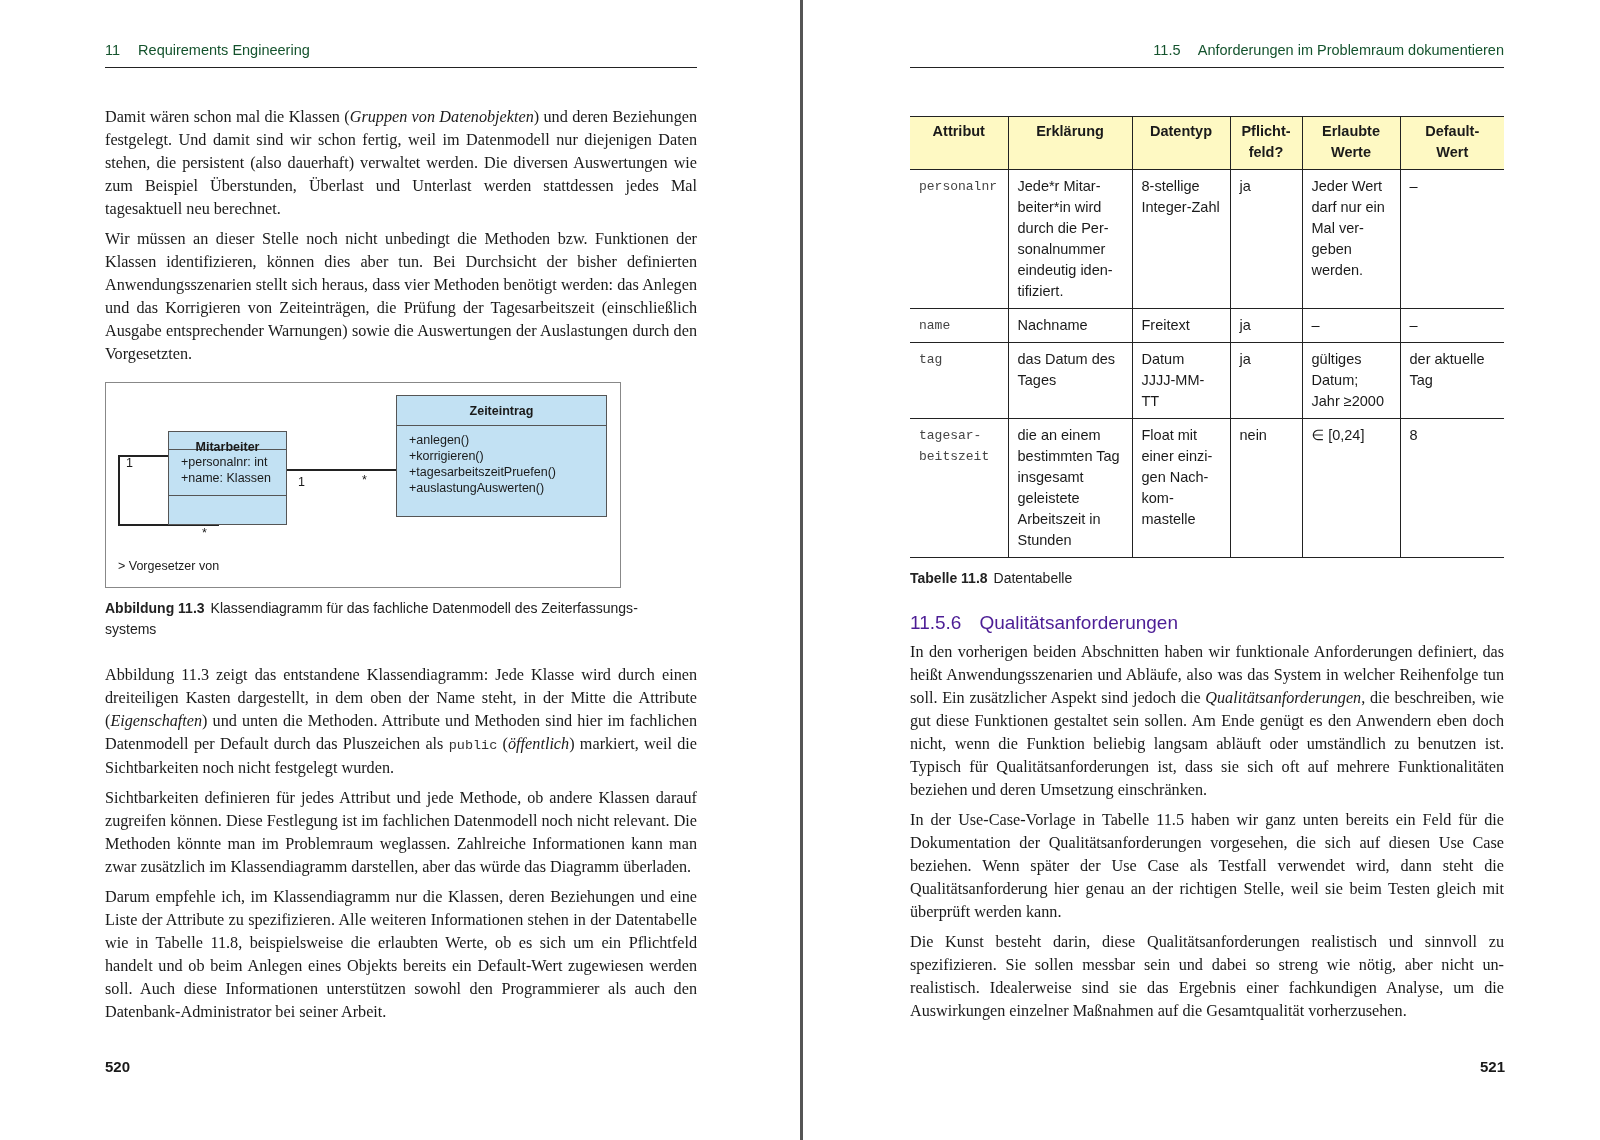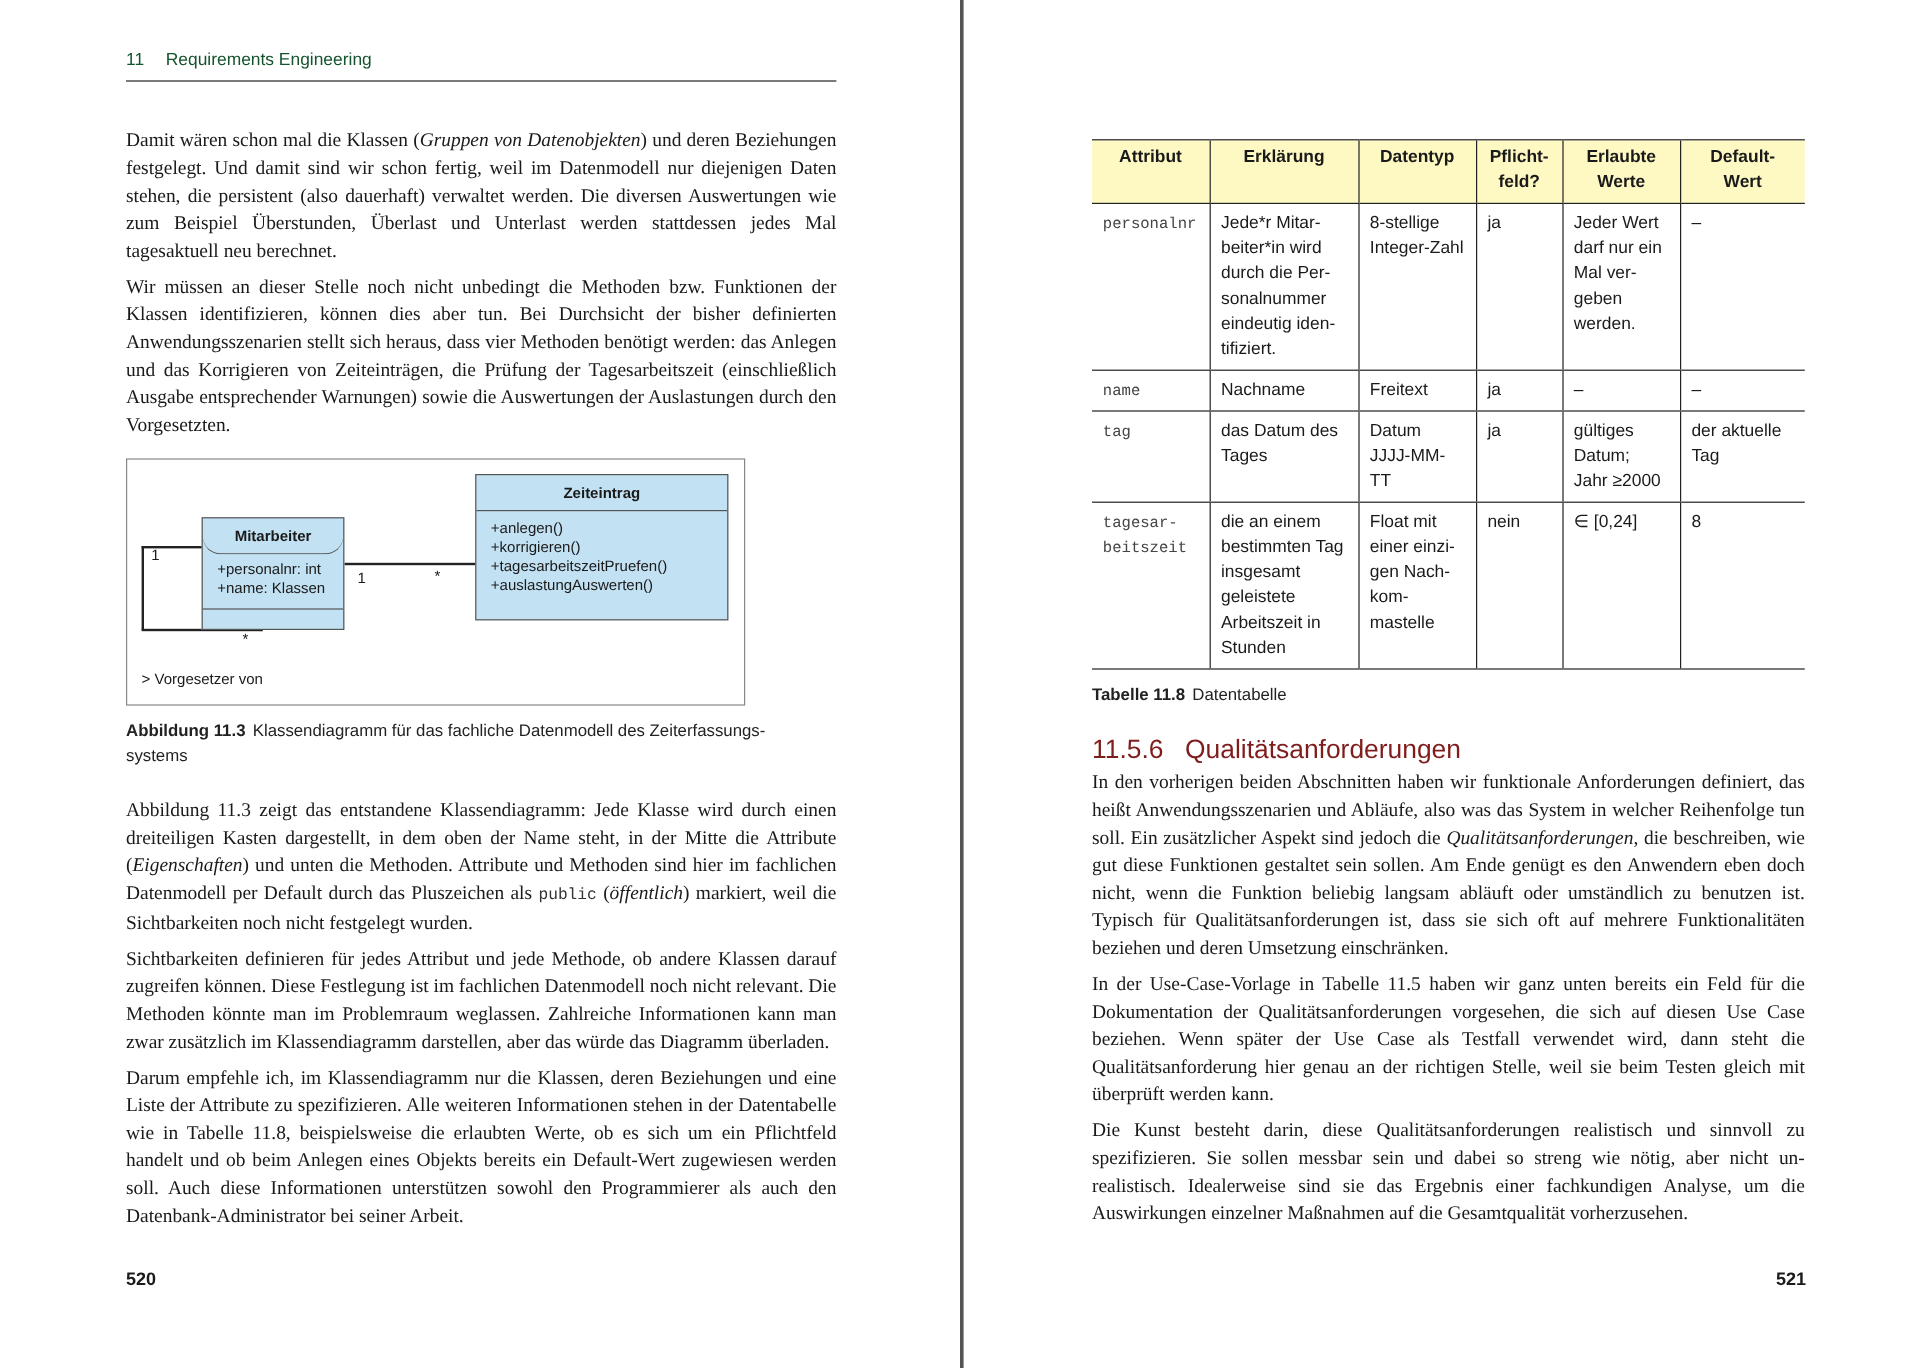"11.5 Anforderungen im Problemraum" div.running-head { html: none -> <div> <span>11.5</span> <span>Anforderungen im Problemraum dokumentieren</span> </div> }
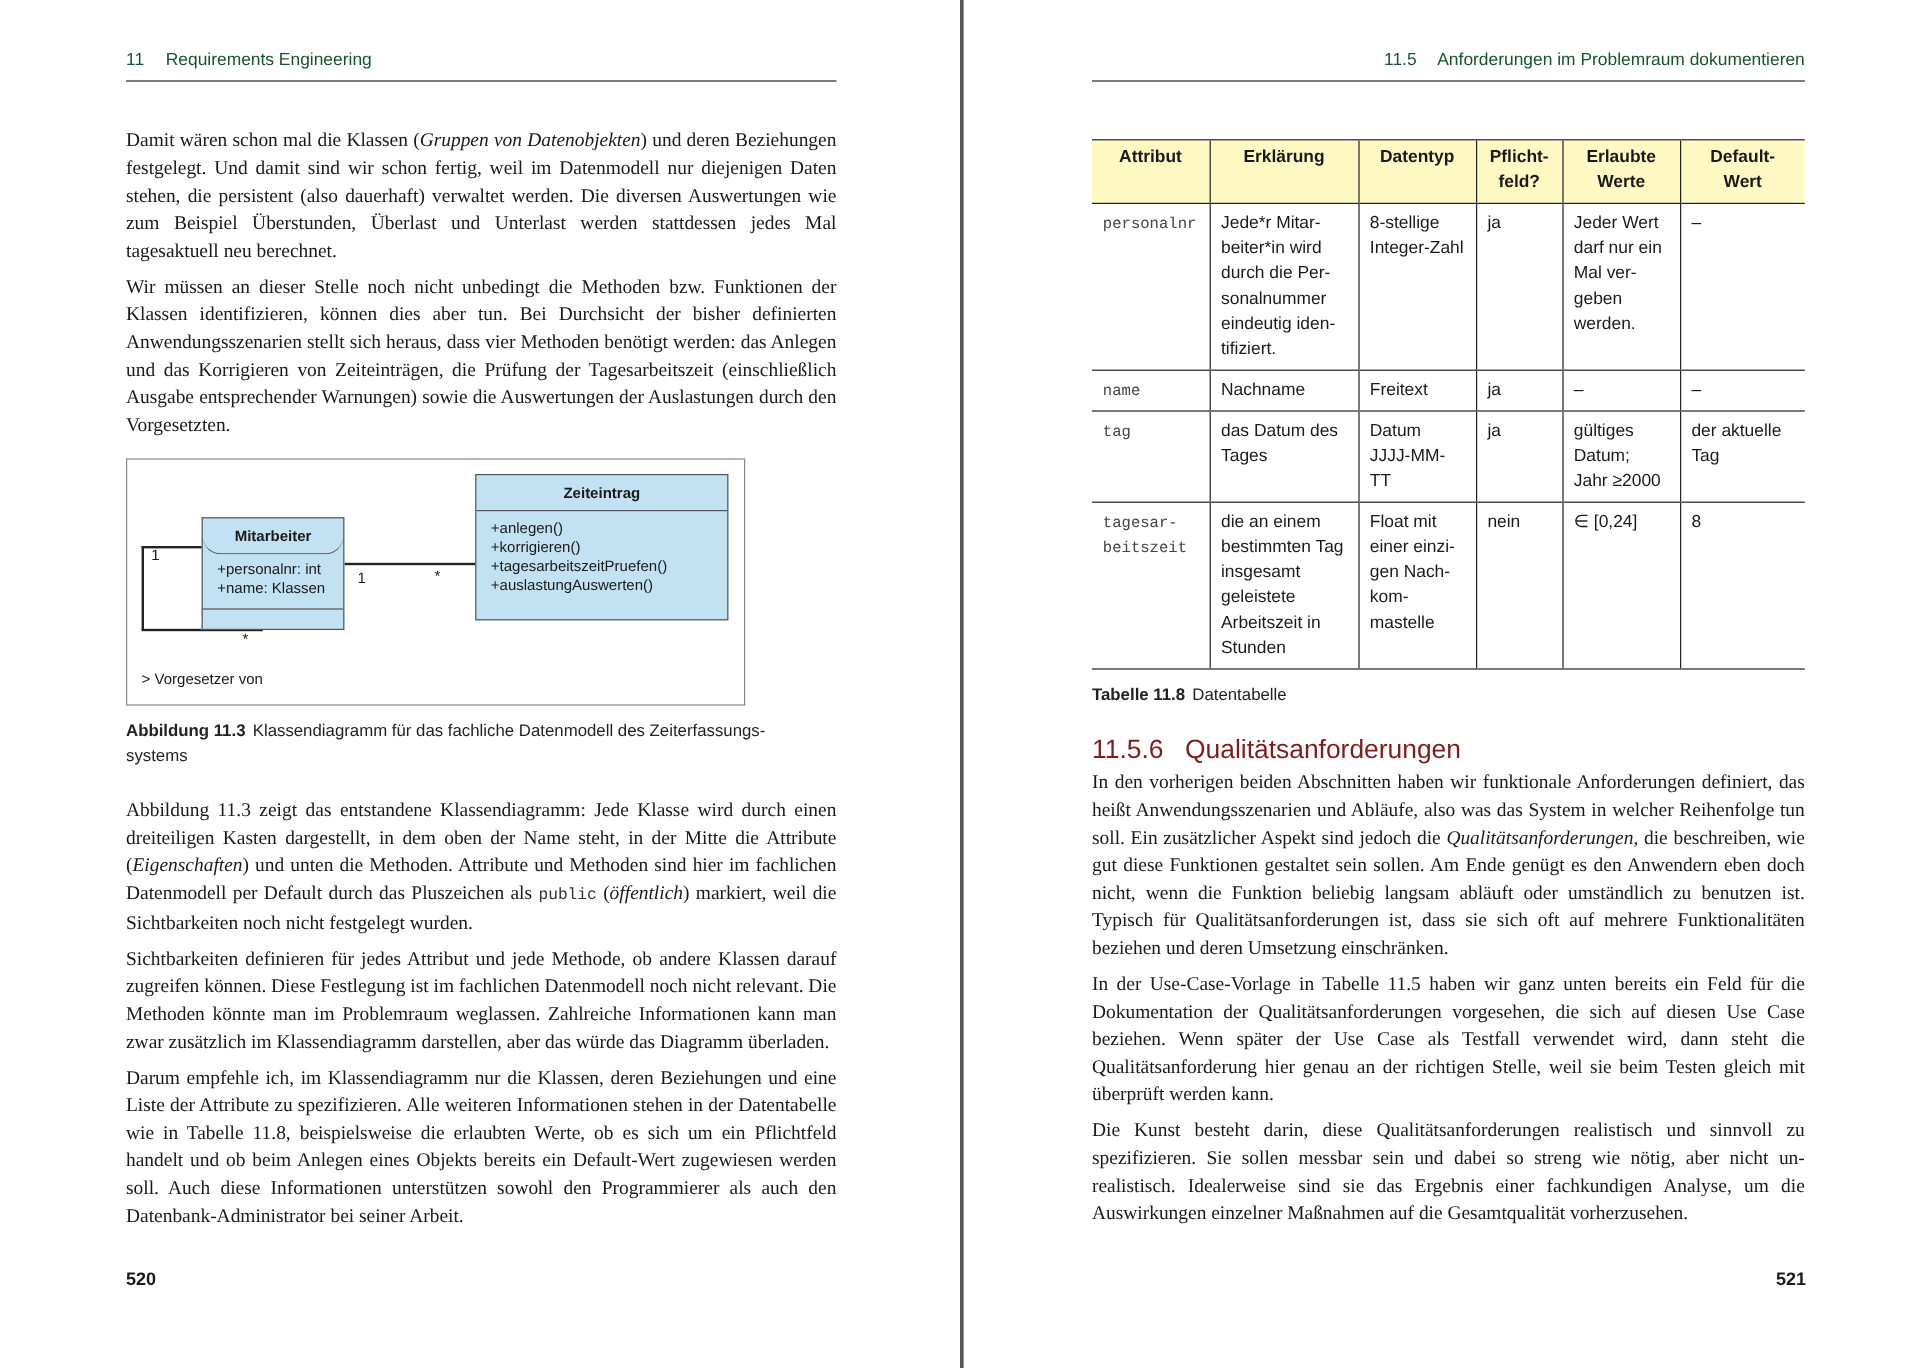"Mitarbeiter" .cls-mit .uml-name { border-radius: 15px -> none; height: 30px -> 18px }
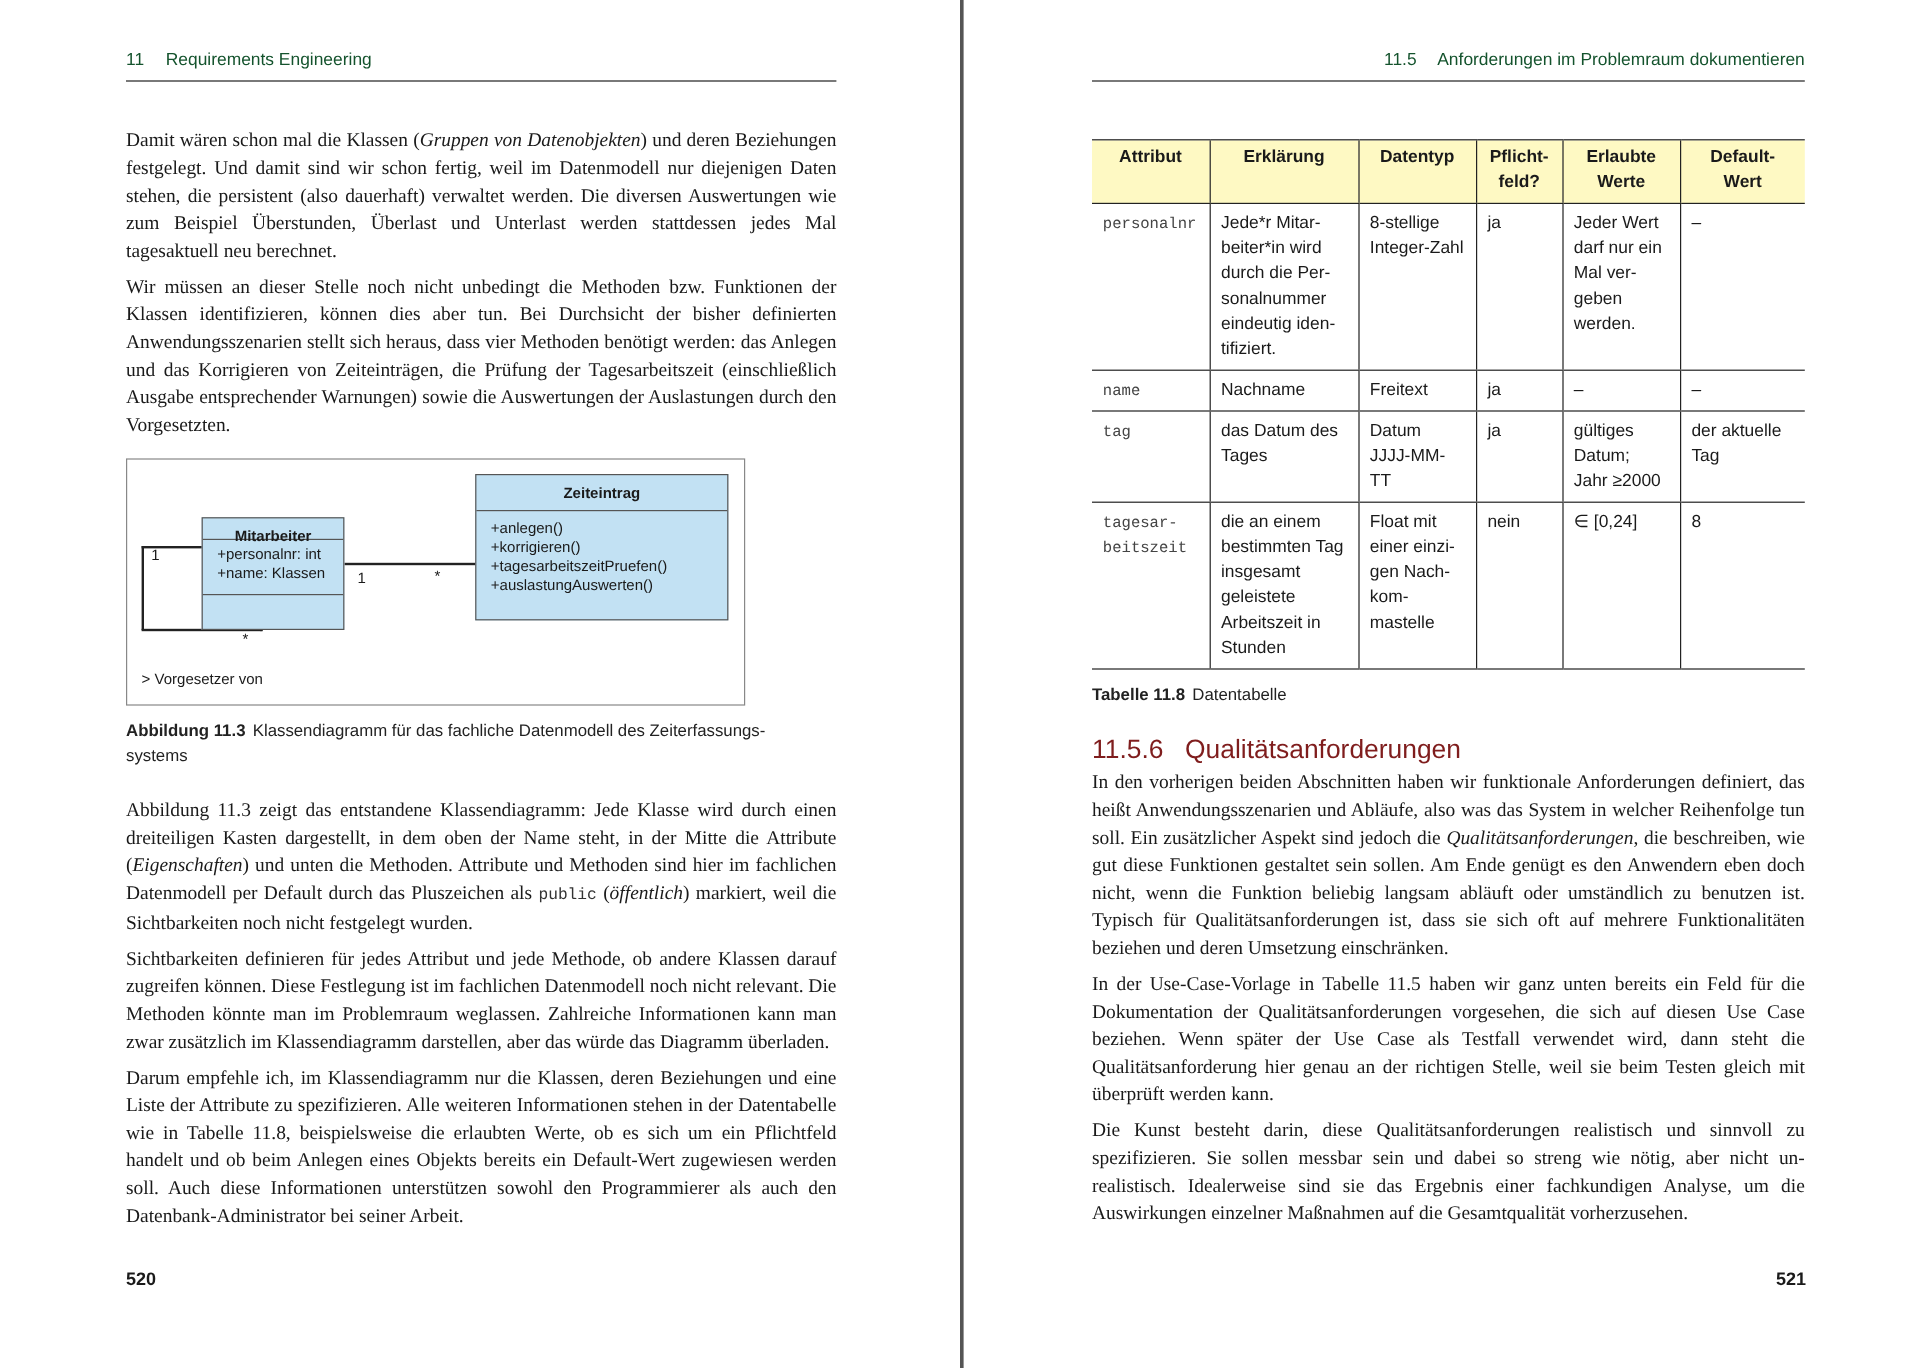"11.5.6 Qualitätsanforderungen" .section-heading { color: #7f1d1d -> #4c1d95; font-size: 22px -> 19px }
